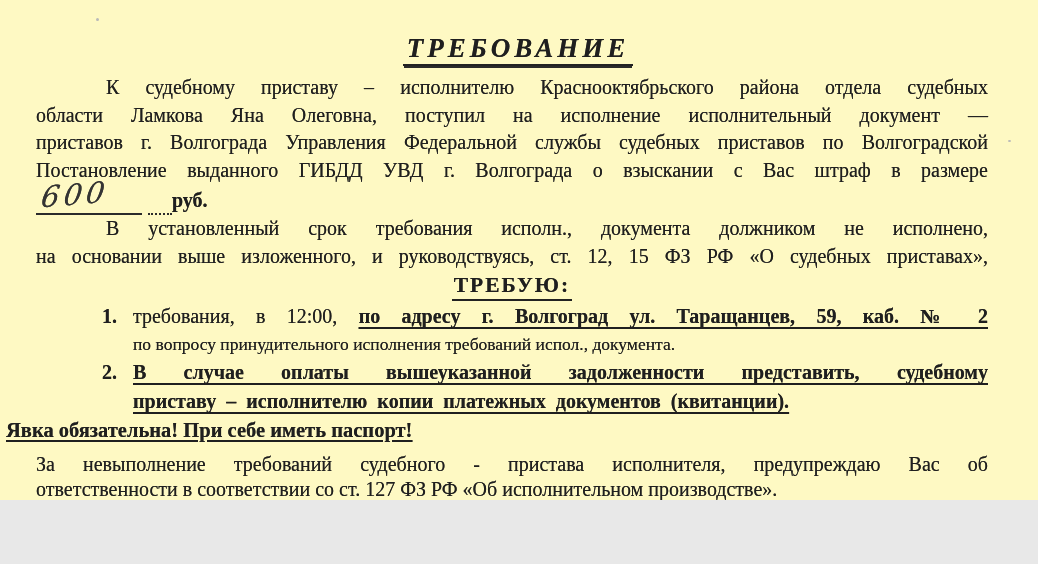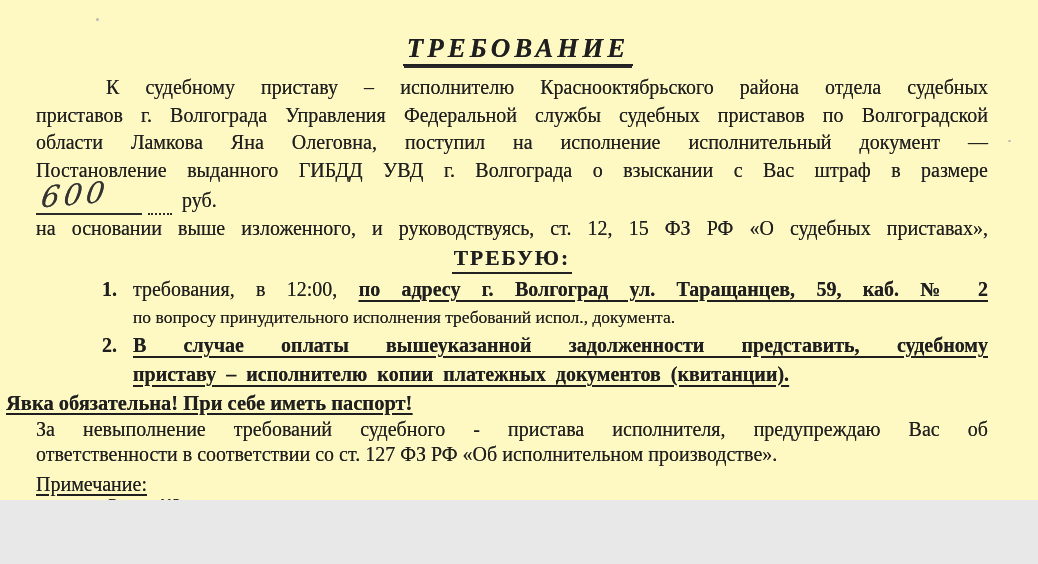"приставов г. Волгограда Управления" div.pline { order: before "области Ламкова Яна Олеговна, поступил" -> after "области Ламкова Яна Олеговна, поступил" }
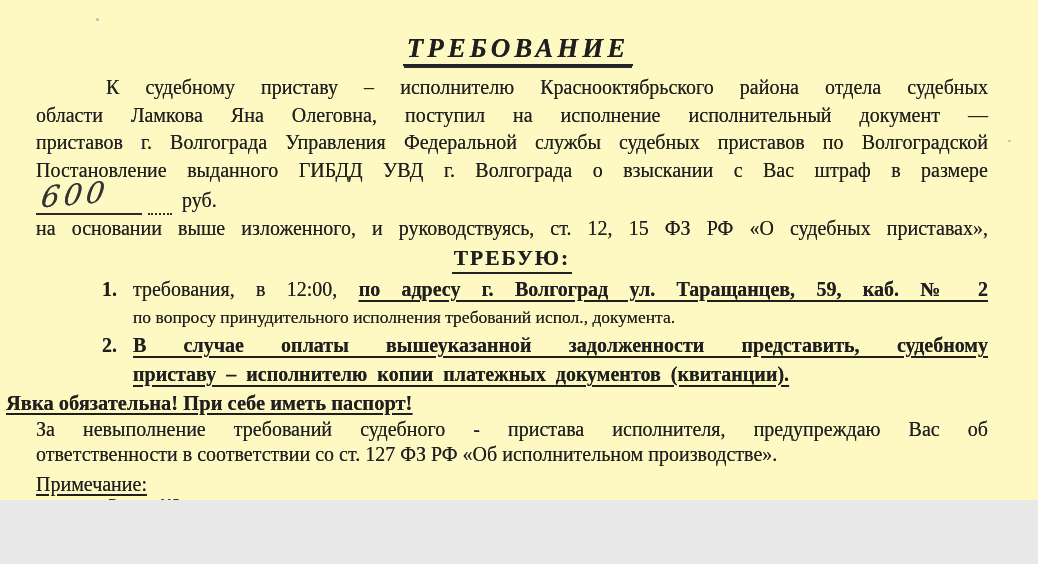"руб." .amount-unit { font-weight: 400 -> 700; margin-left: 10px -> none }
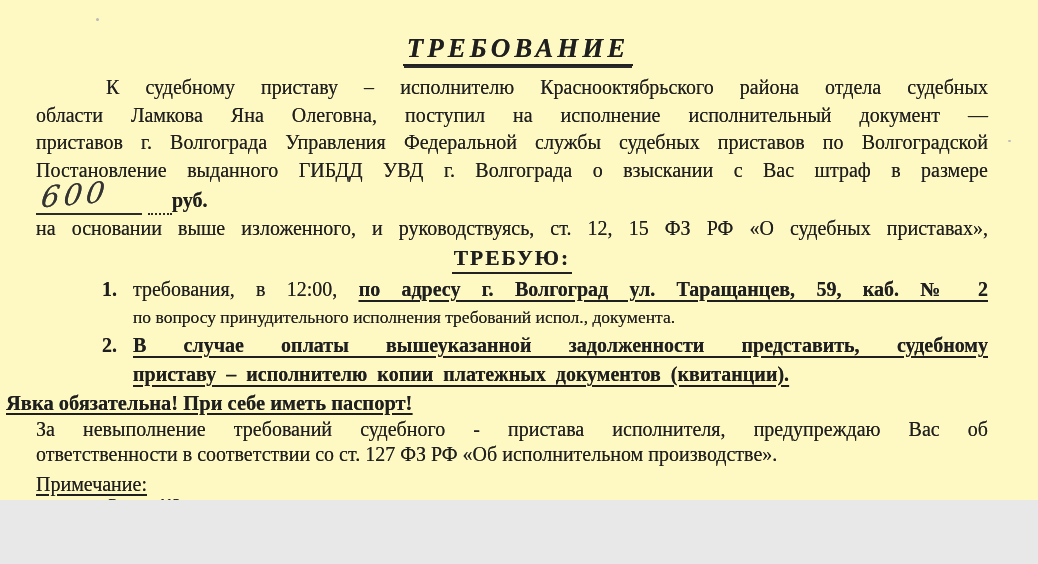"В установленный срок требования исполн.," div.pline { html: none -> <div>В установленный срок требования исполн., документа должником не исполнено,</div> }
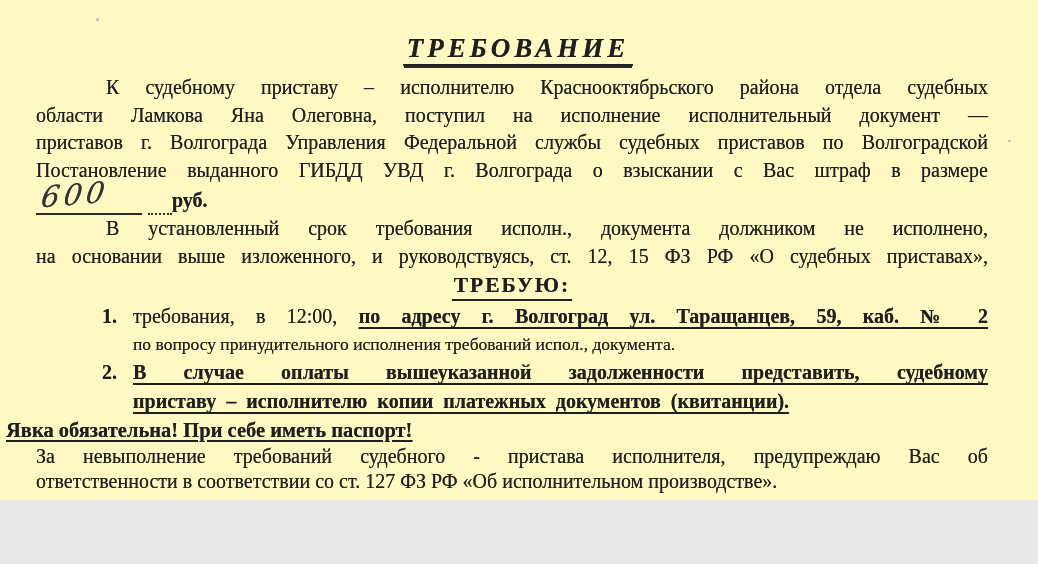"Явка обязательна! При себе иметь" .attendance { margin: 2px 0 1px -30px -> 2px 0 9px -30px }
